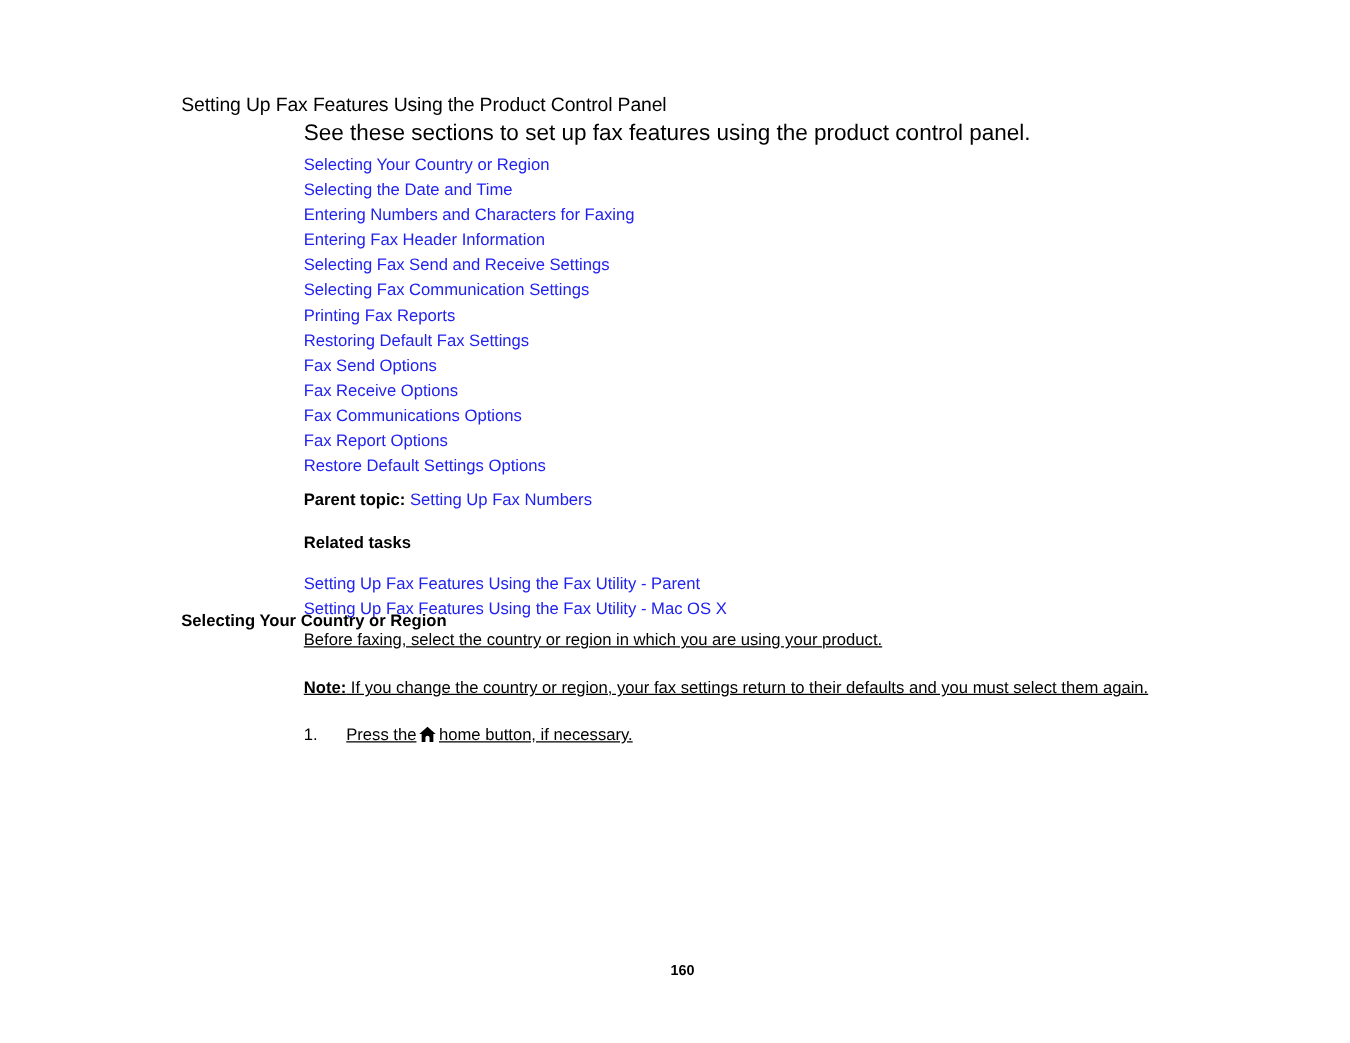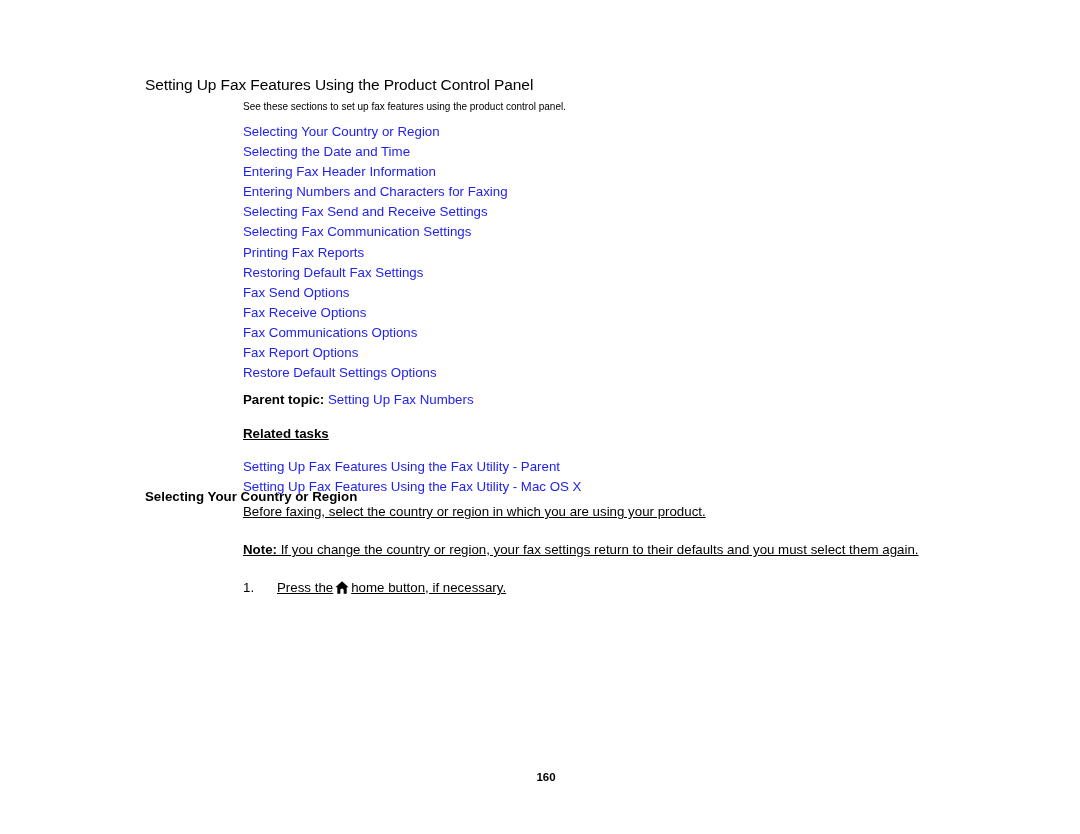"See these sections to set" .intro { font-size: 10px -> 18px }
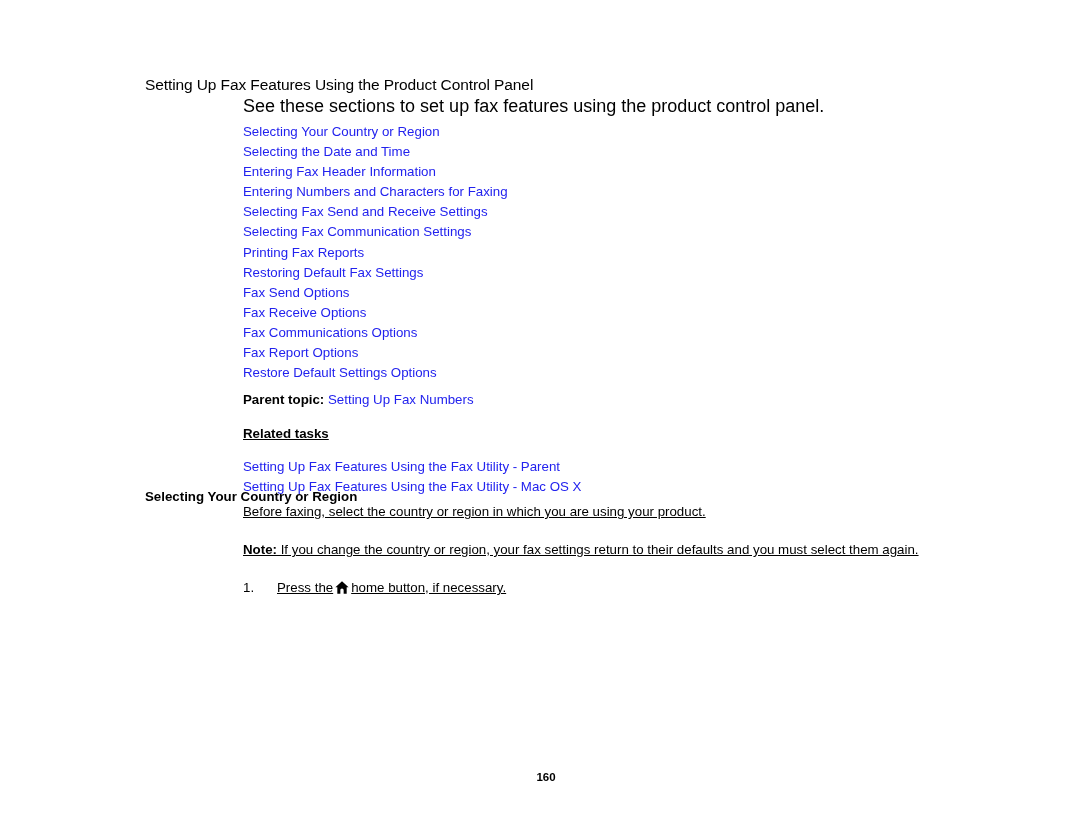"Entering Fax Header Information" li { order: before "Entering Numbers and Characters for" -> after "Entering Numbers and Characters for" }
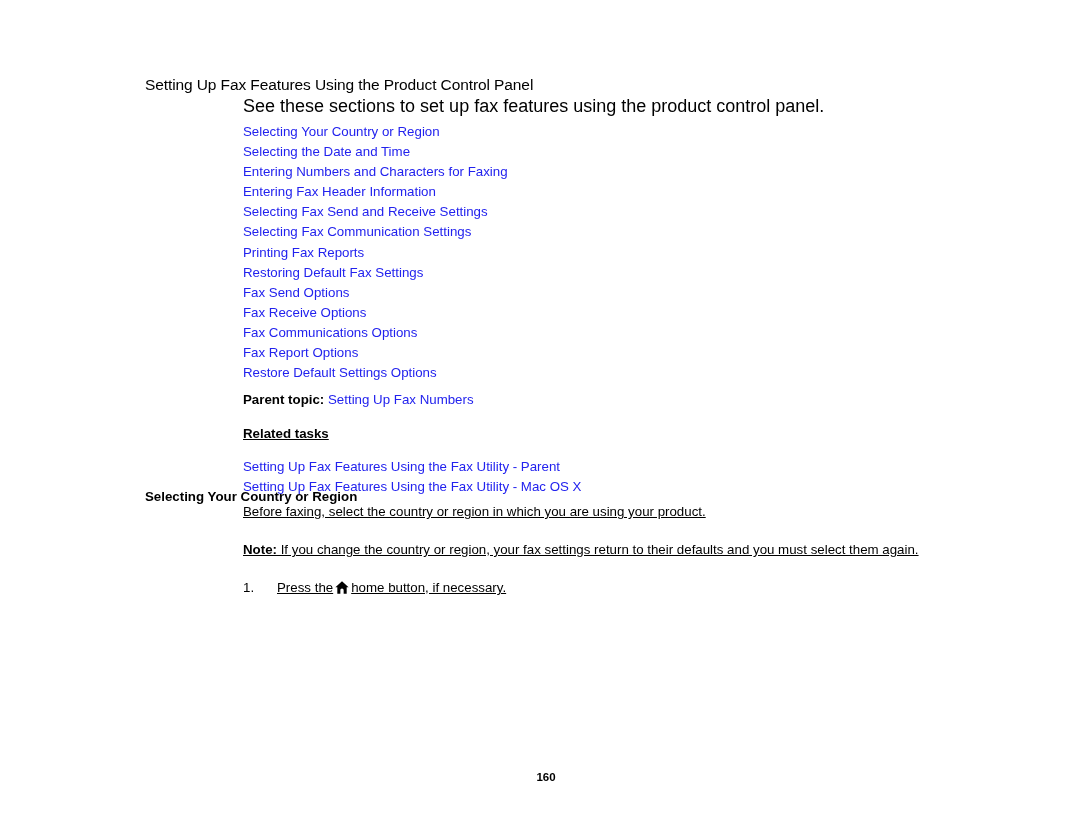"Related tasks" .related-heading { text-decoration: underline -> none }
